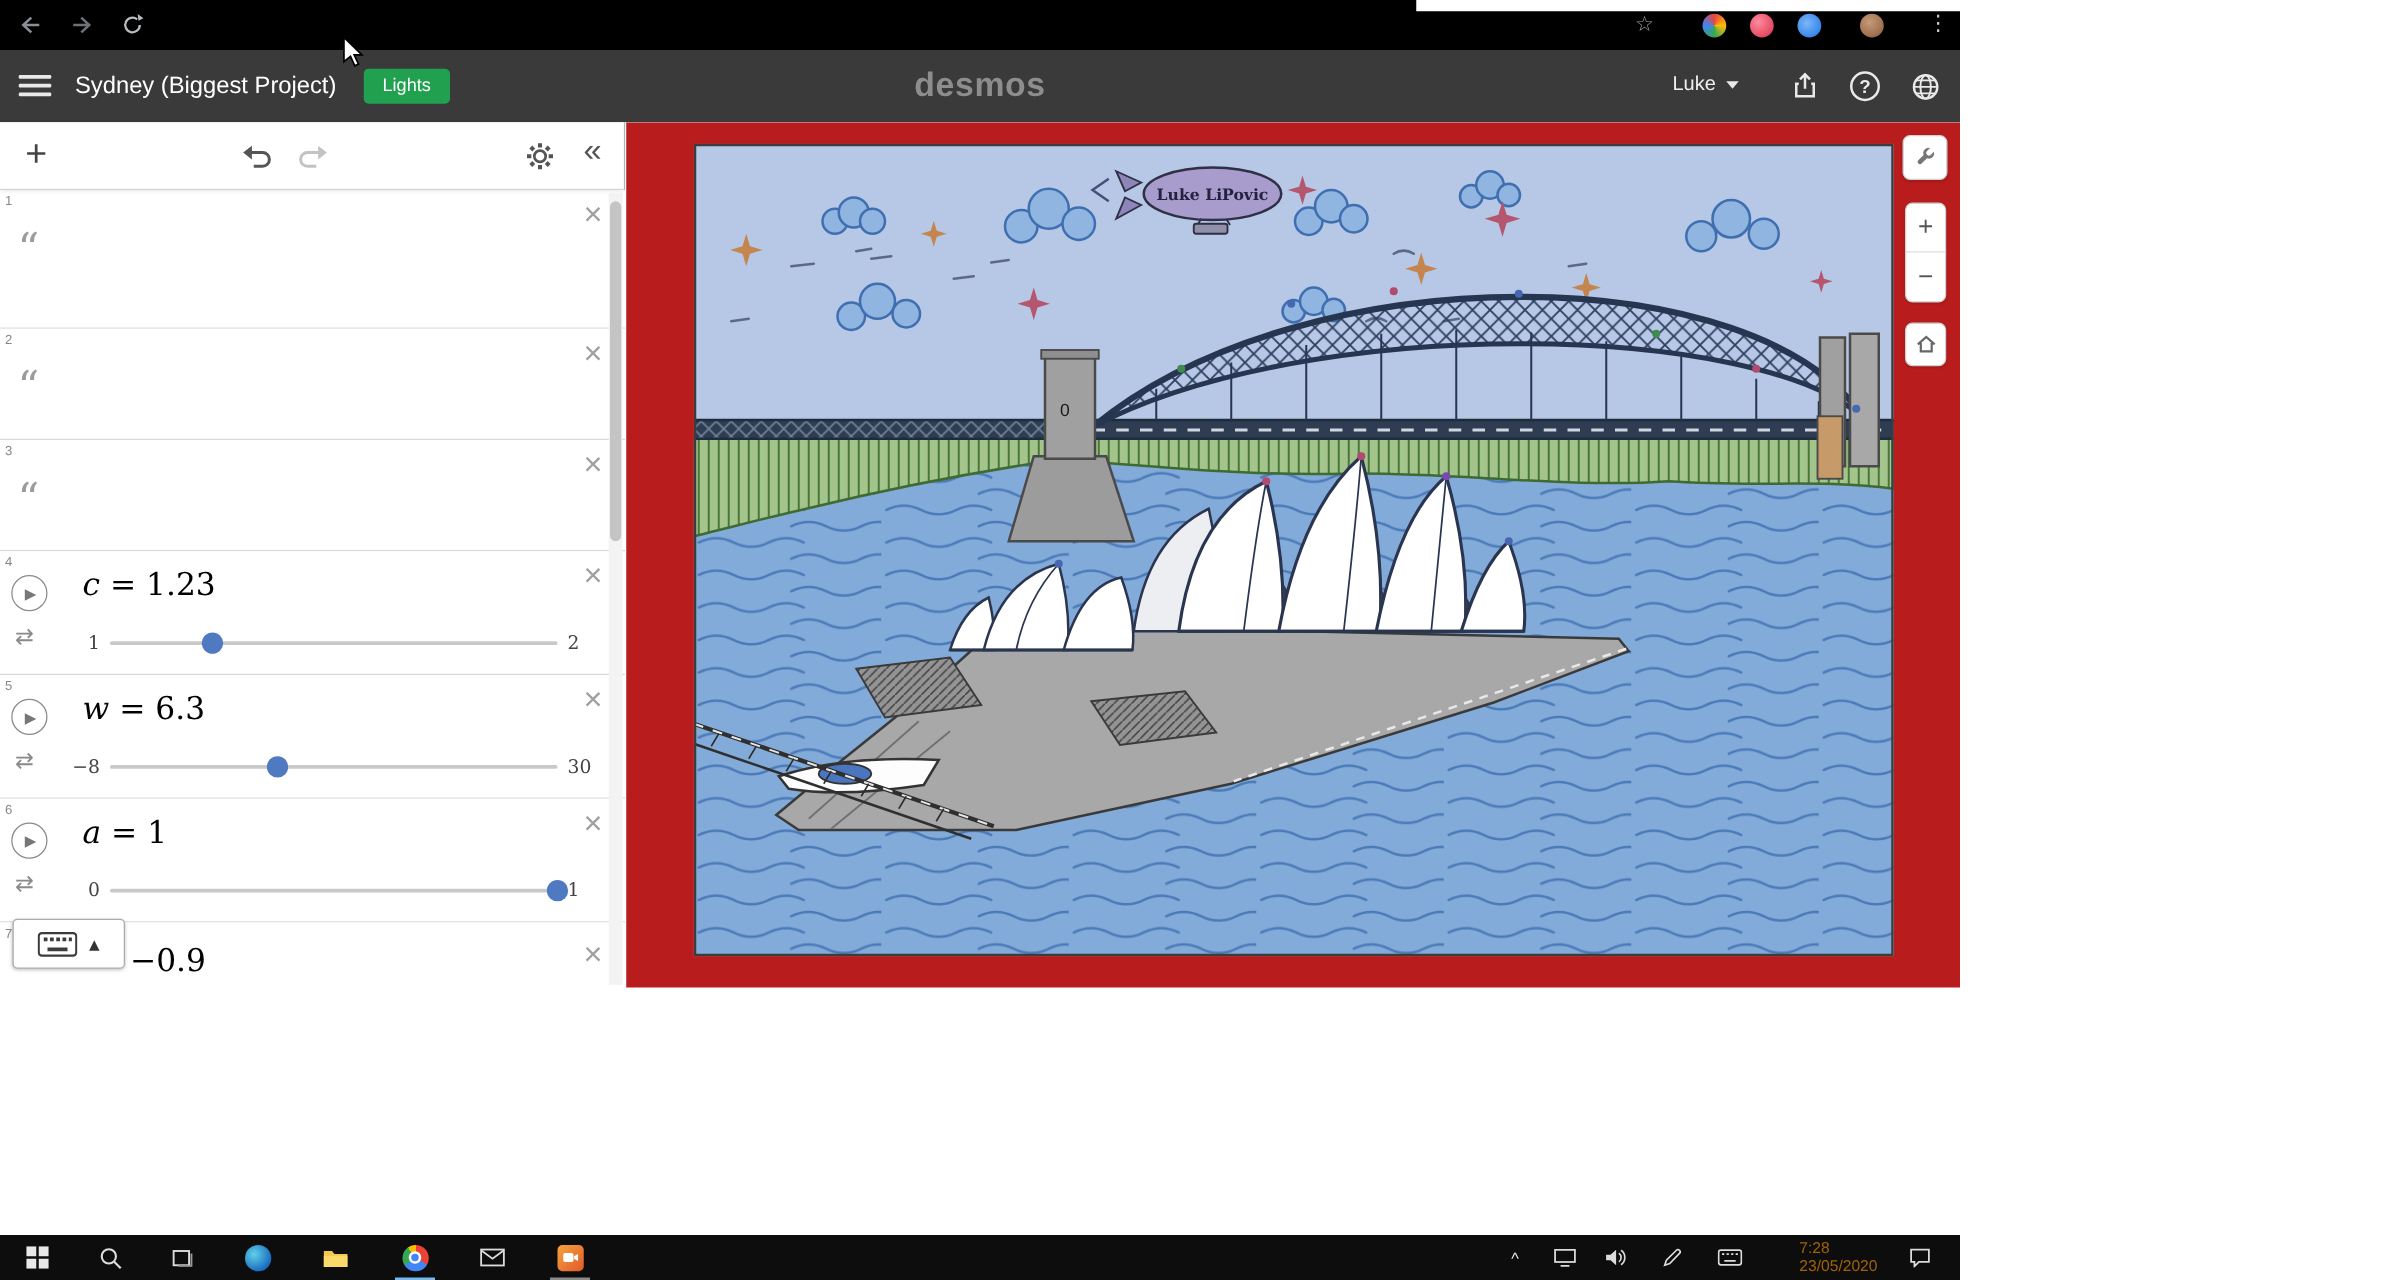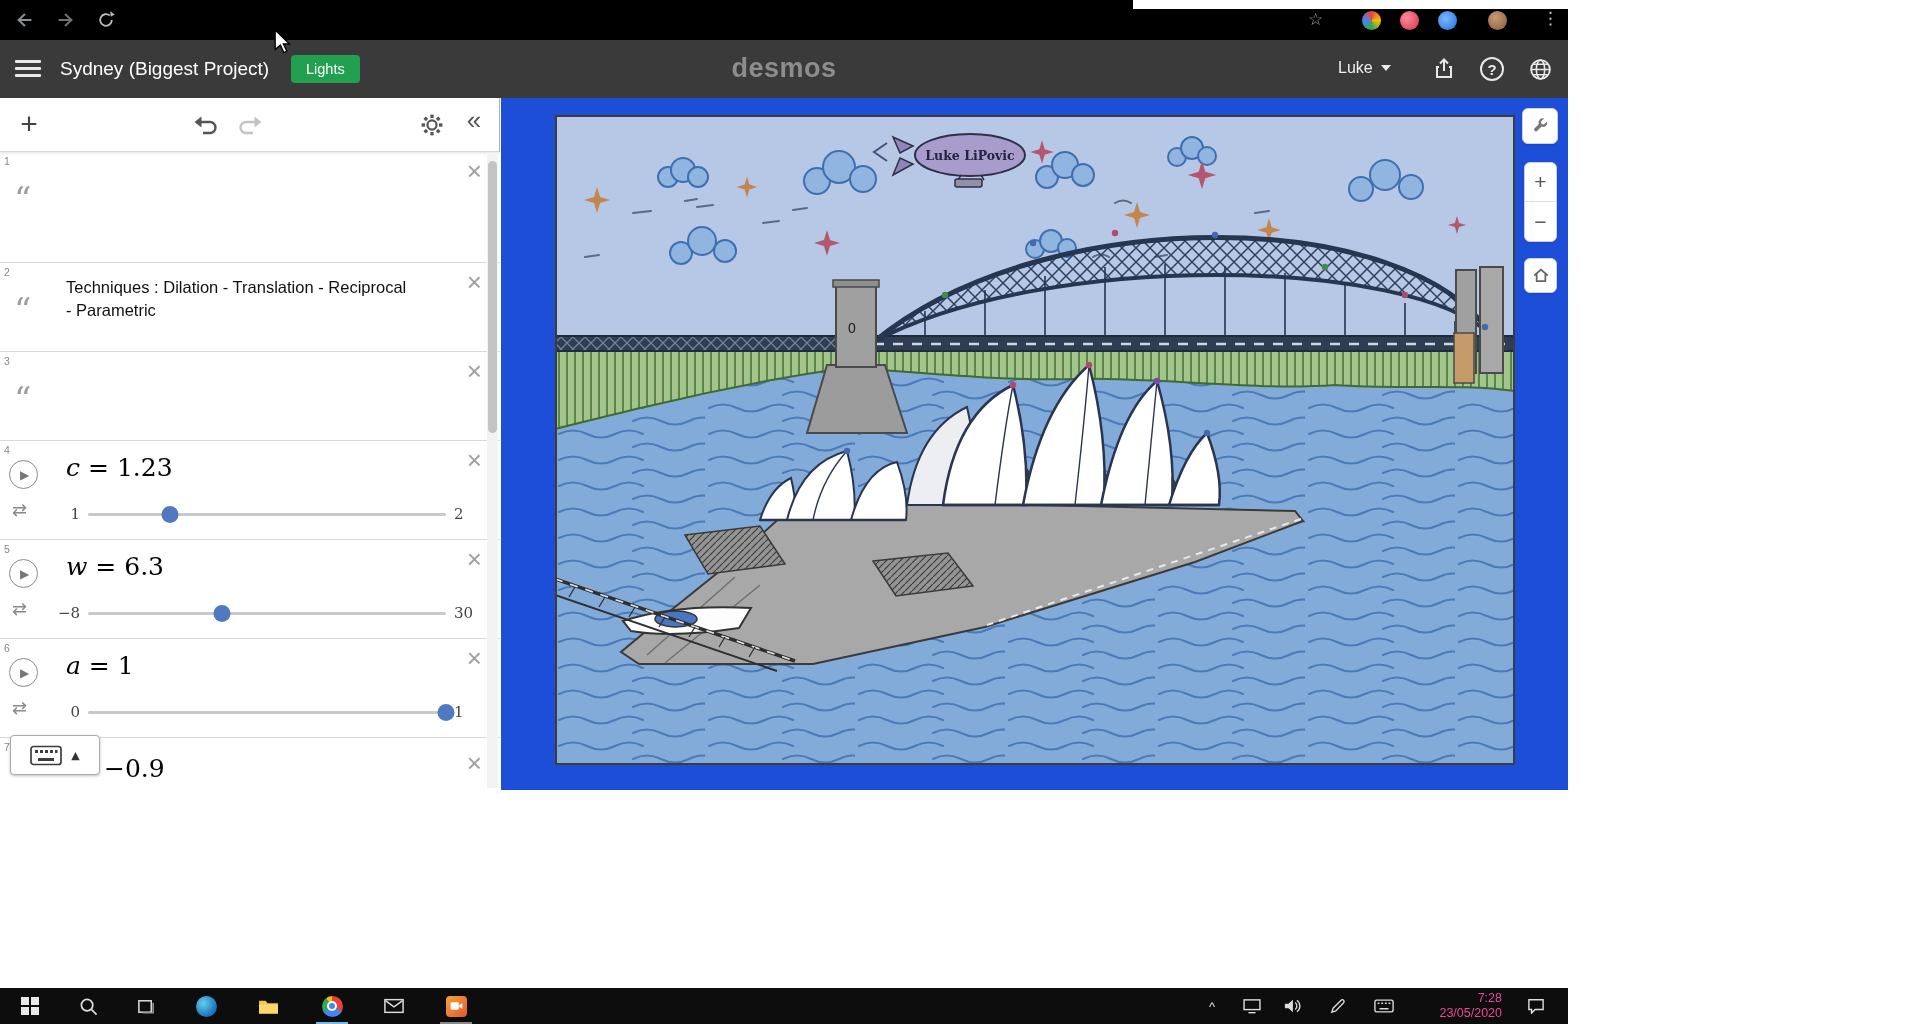"Luke LiPovic" .graph { background: #1d4ed8 -> #b91c1c }
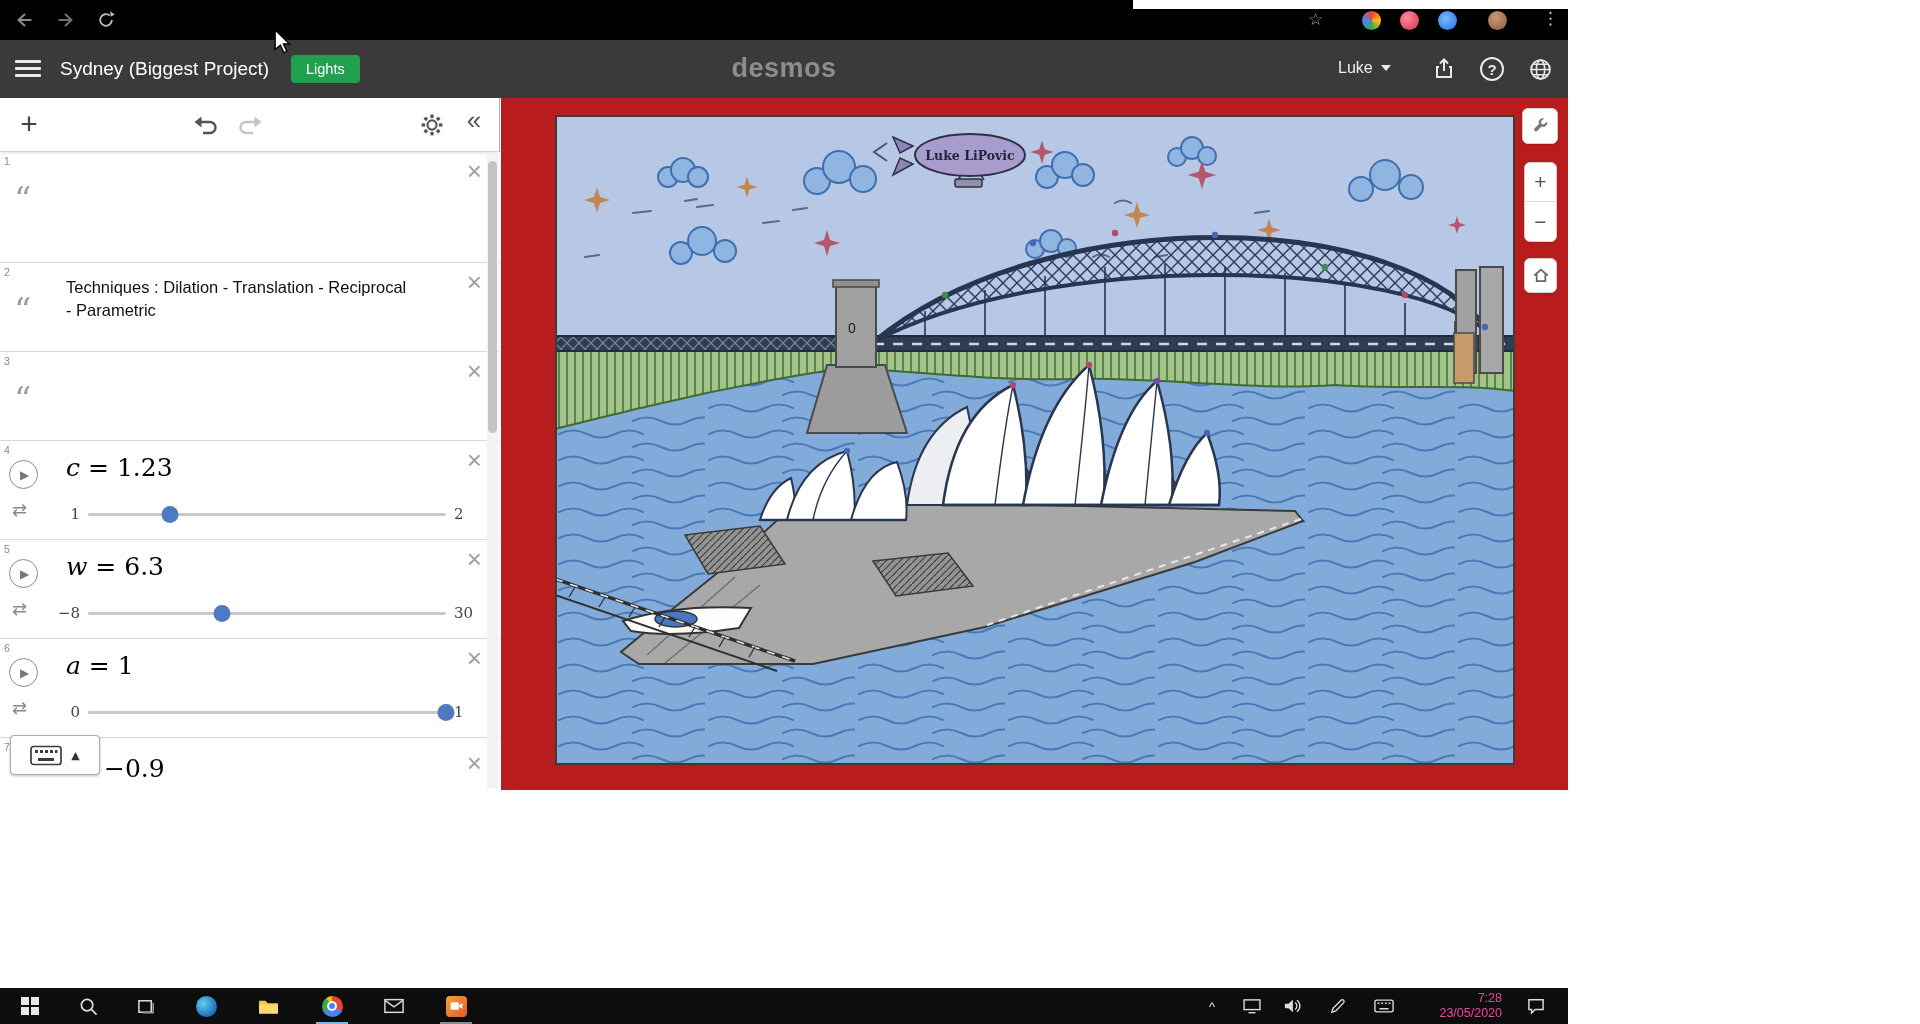"Techniques : Dilation - Translation" div.notetext { html: <div>Techniques : Dilation - Translation - Reciprocal - Parametric</div> -> none }
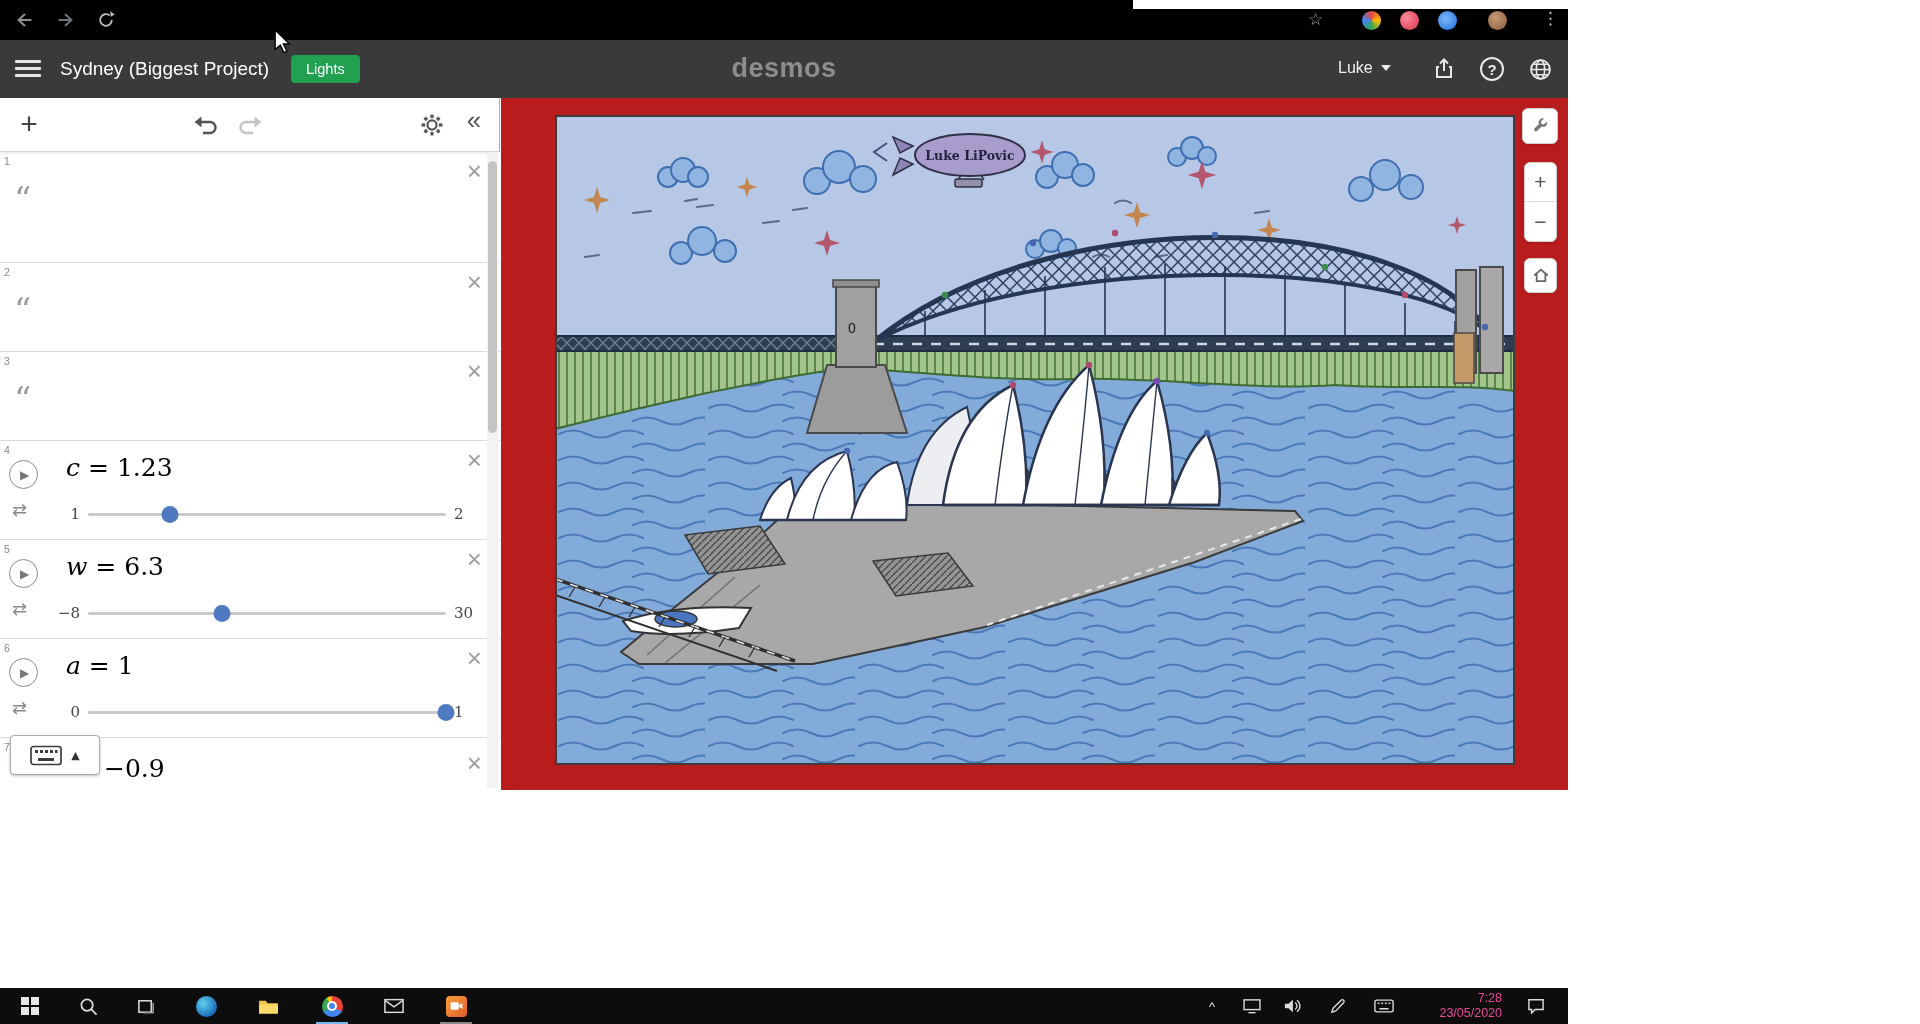"7:28" .clock { color: #ec4899 -> #a16207; text-align: right -> none }
